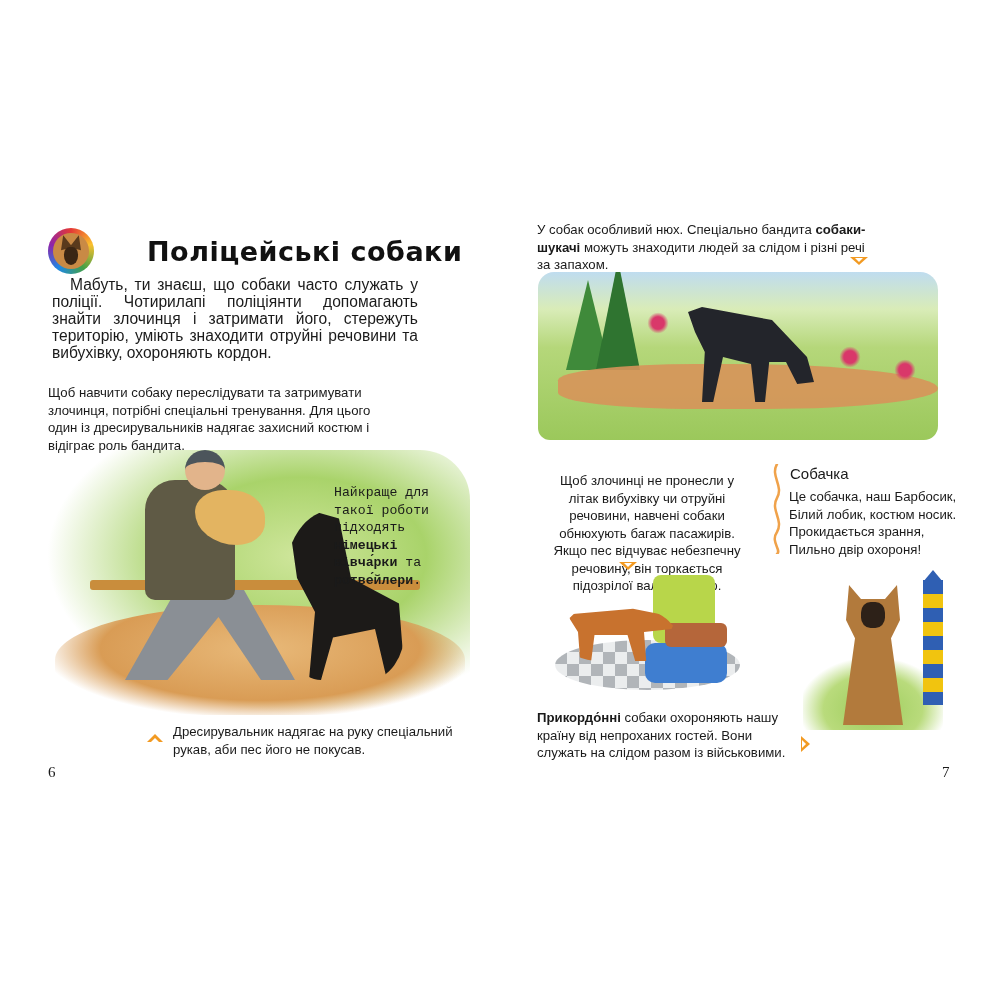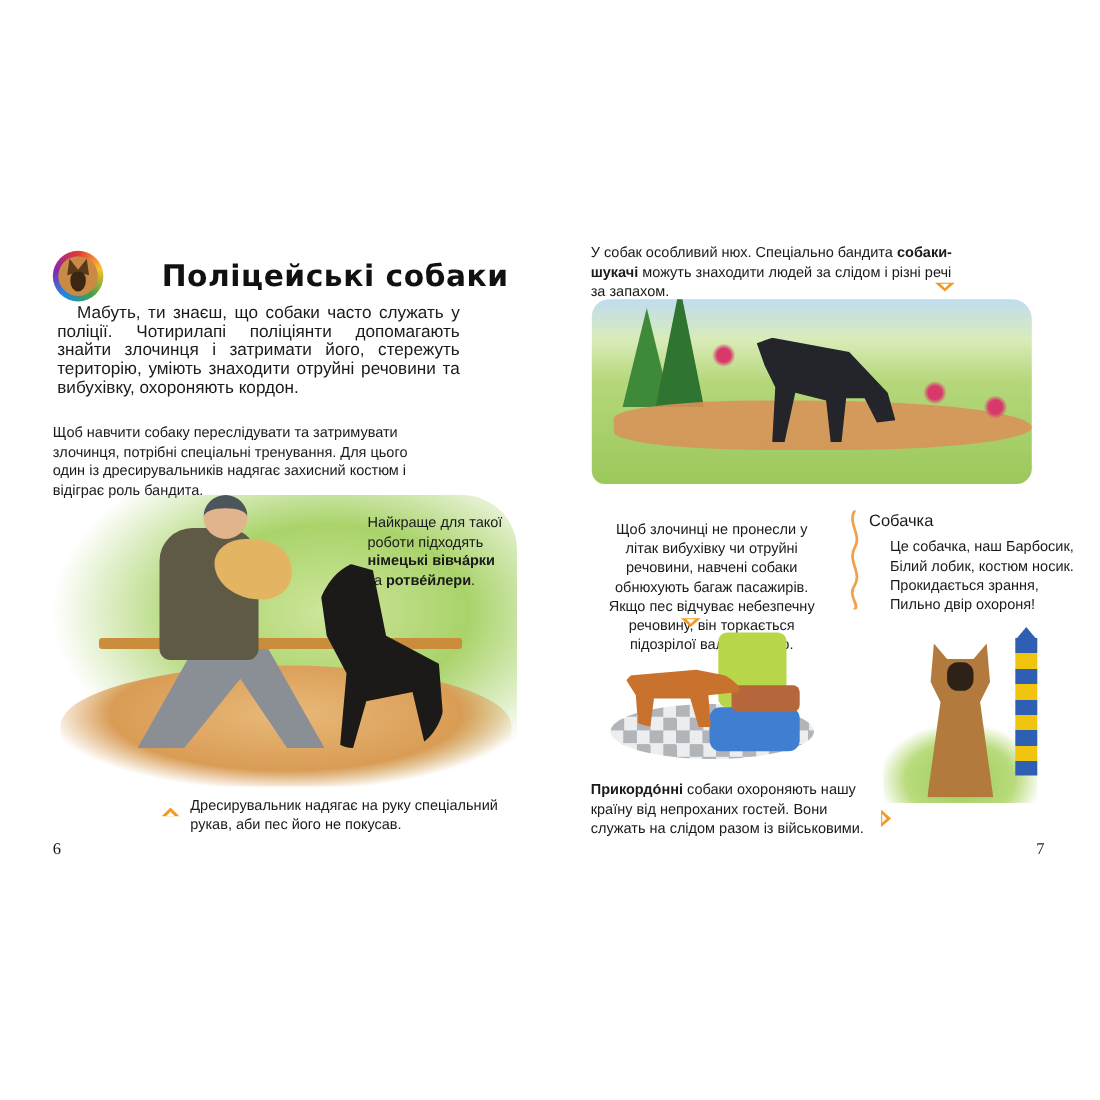"Найкраще для такої роботи підходять" .t2 { font-family: none -> Liberation Mono, monospace; top: 466px -> 484px }
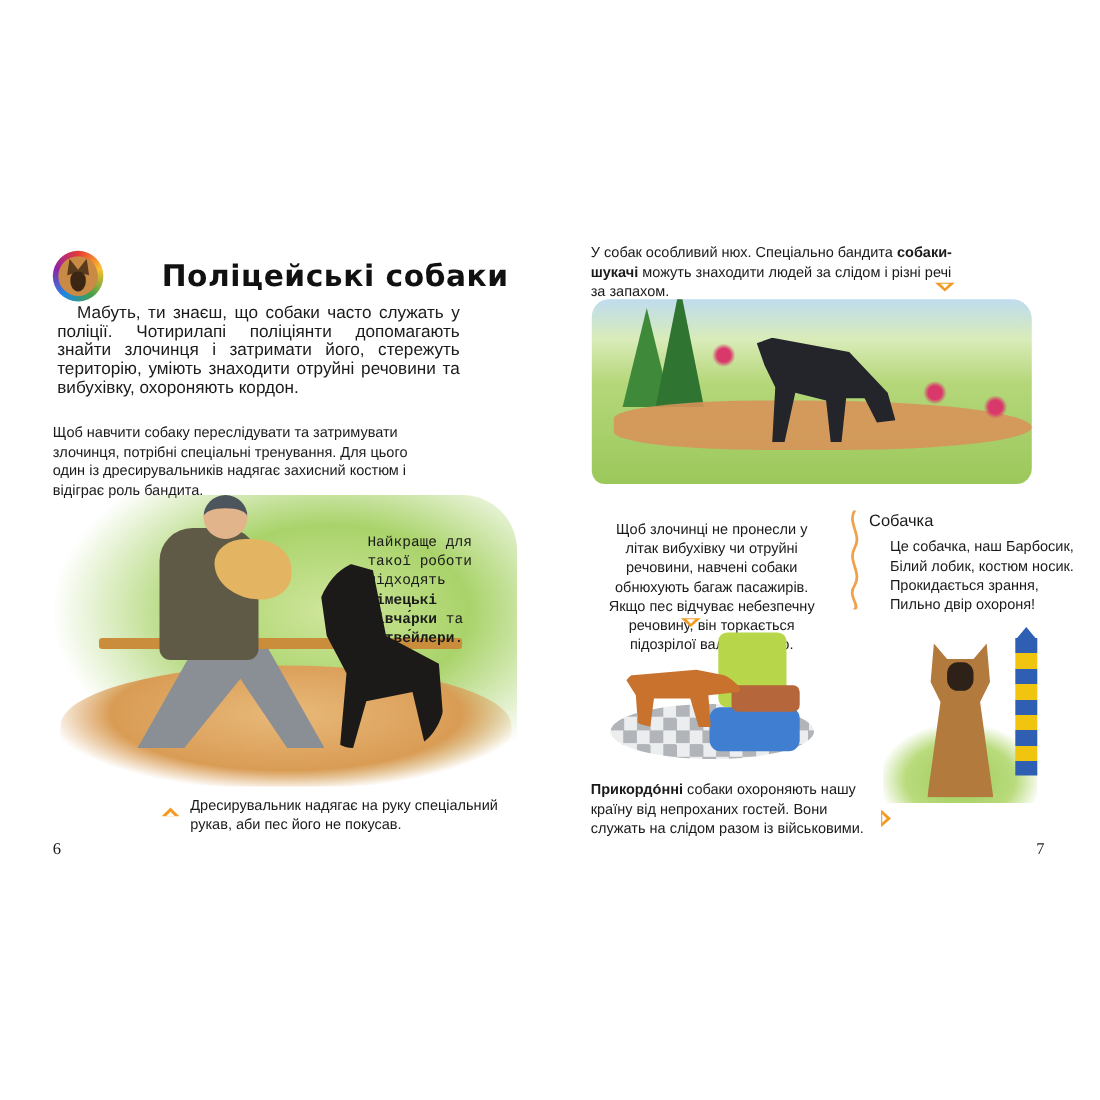"Це собачка, наш Барбосик," .poem { margin-left: 20px -> none }
